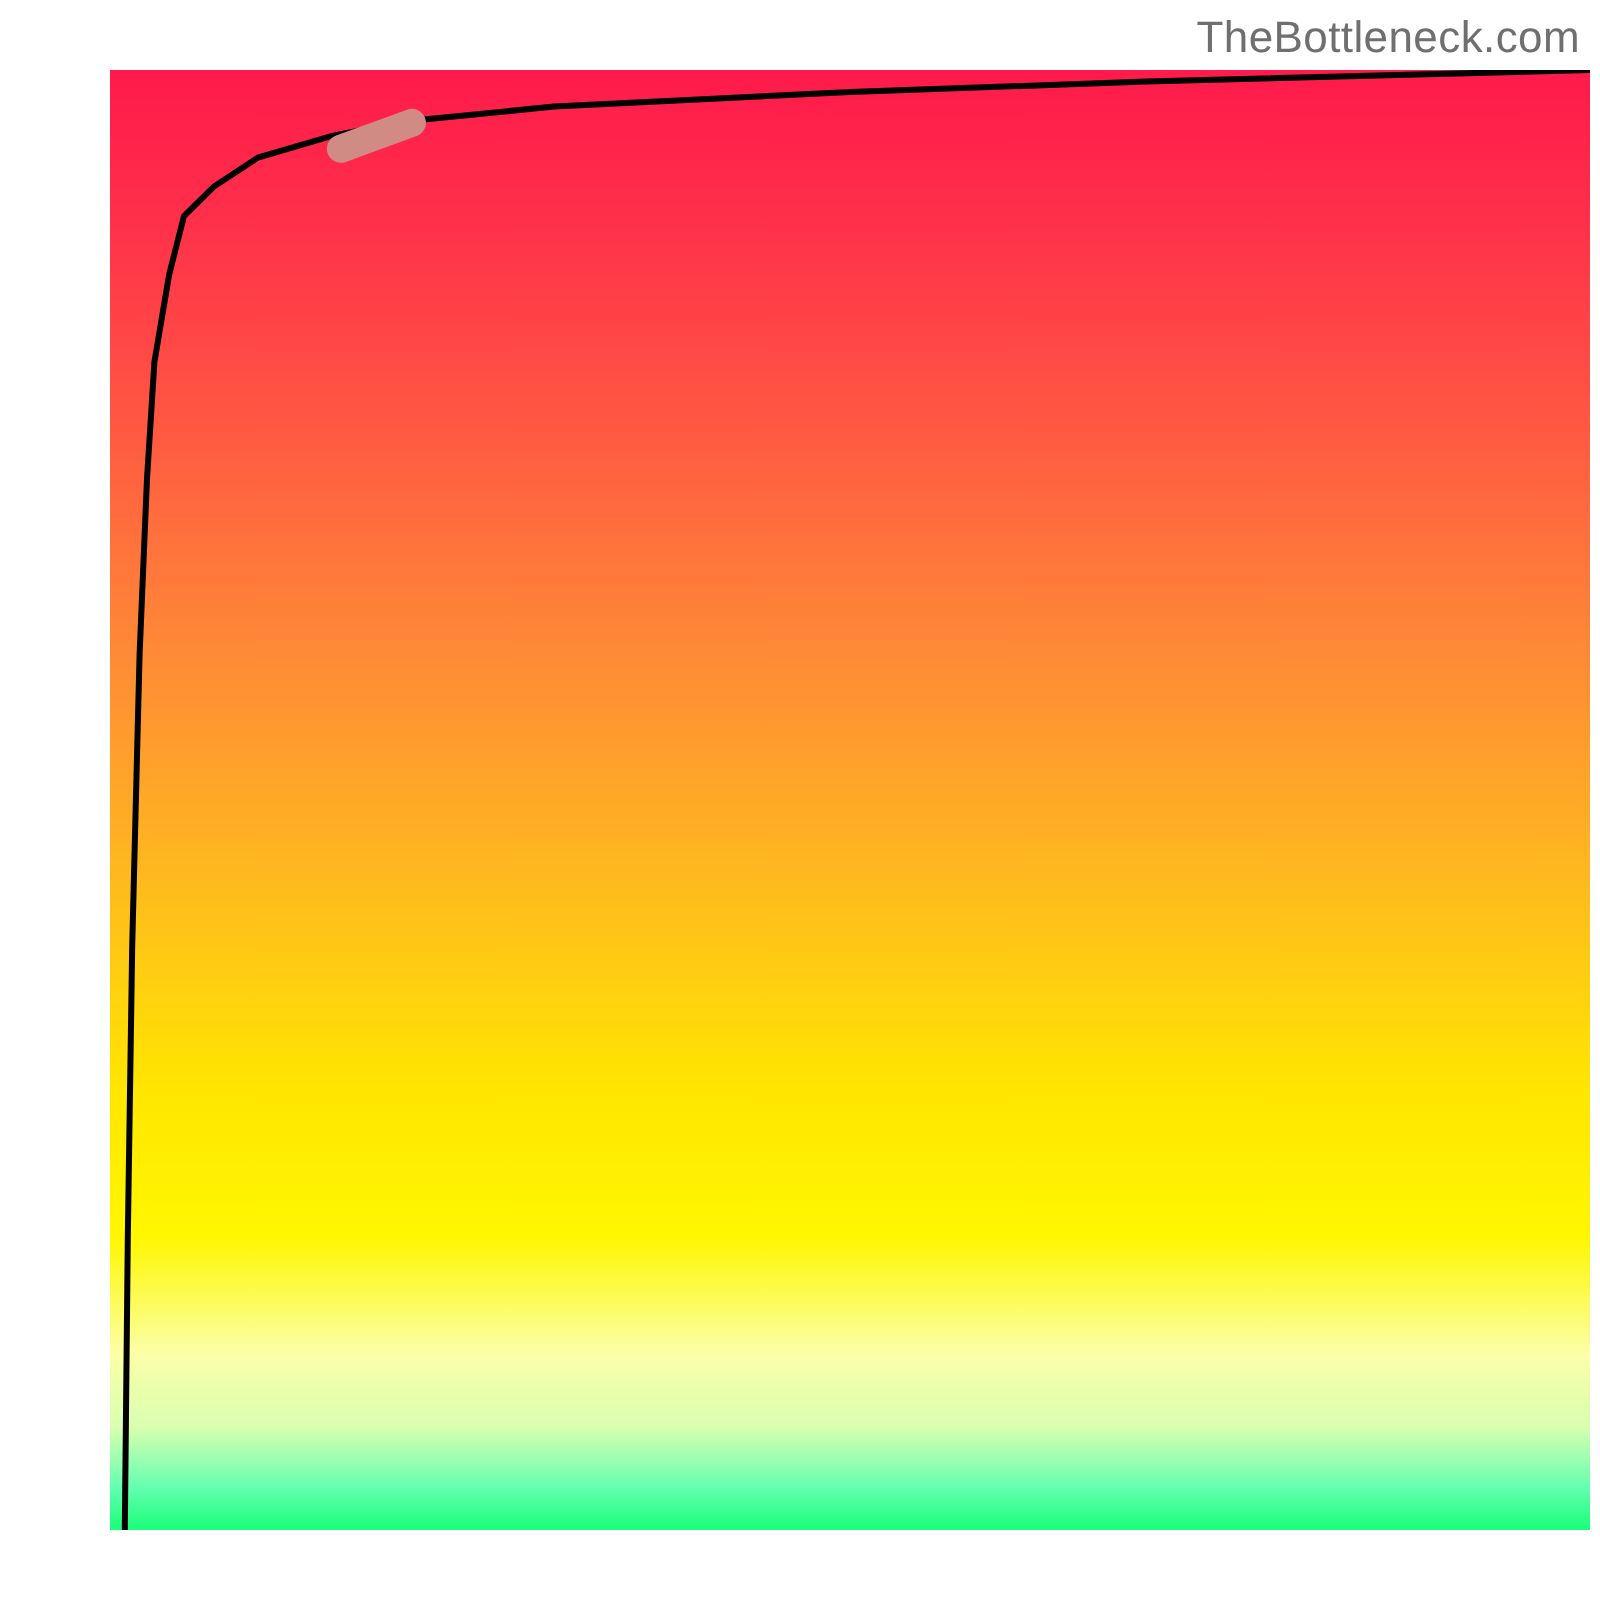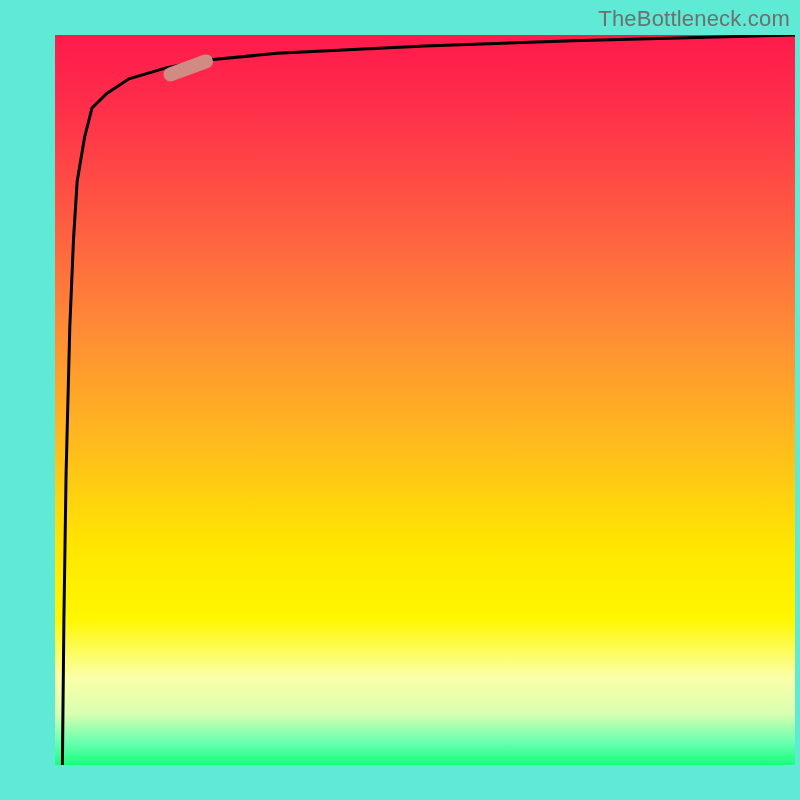"TheBottleneck.com" .frame { background: #5eead4 -> #ffffff }
